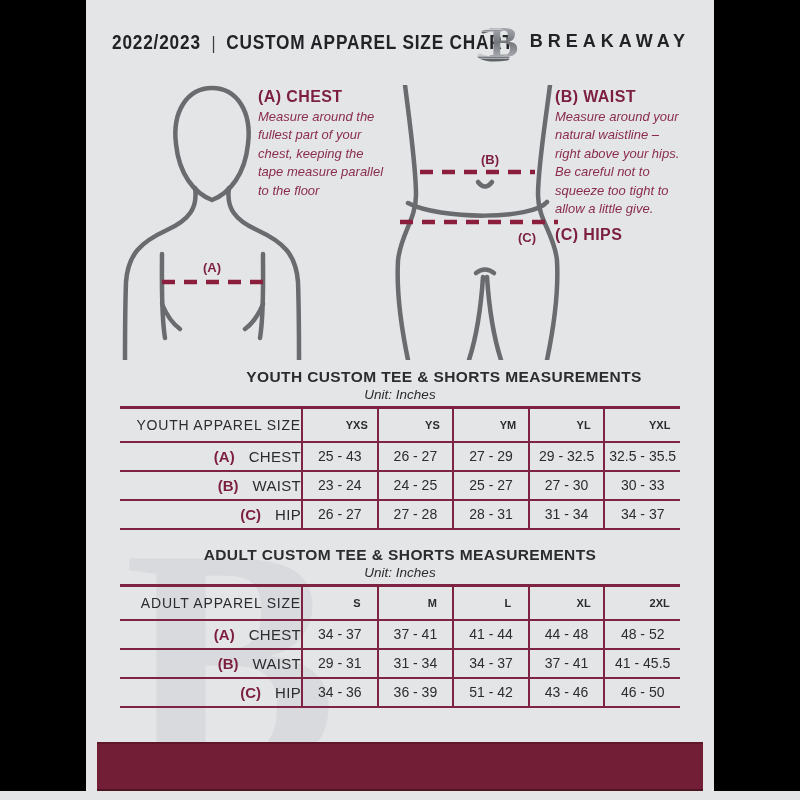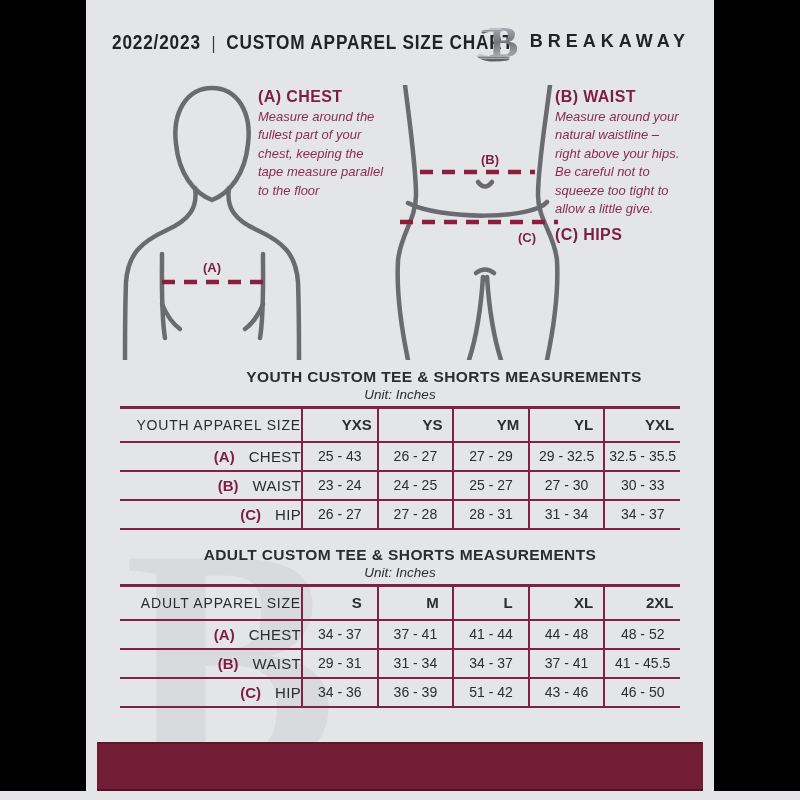"YXS" table.size th { font-size: 15px -> 11px }
